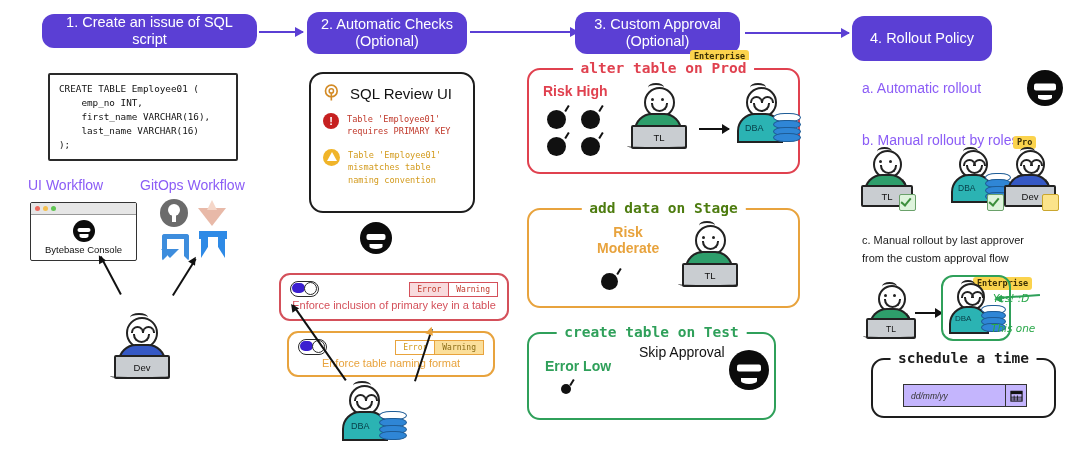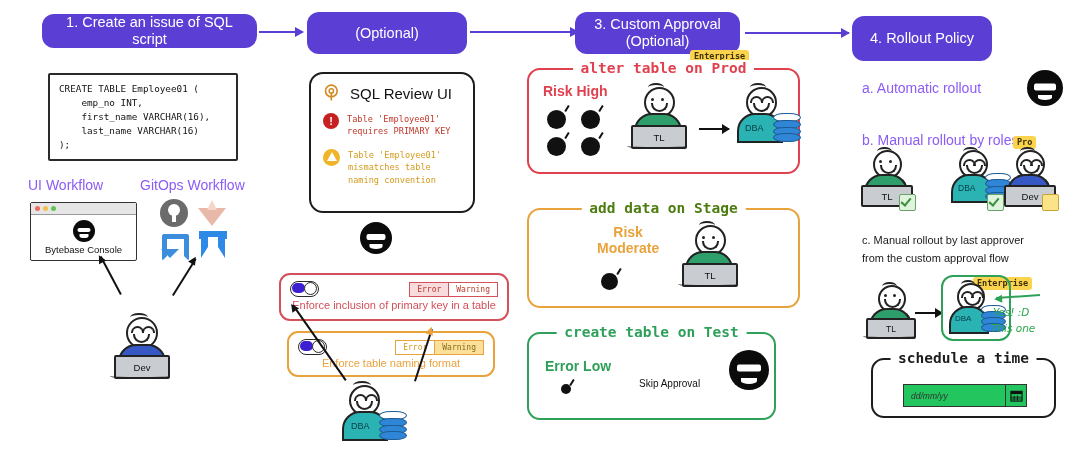"2. Automatic Checks" span { html: none -> <span>2. Automatic Checks</span> }
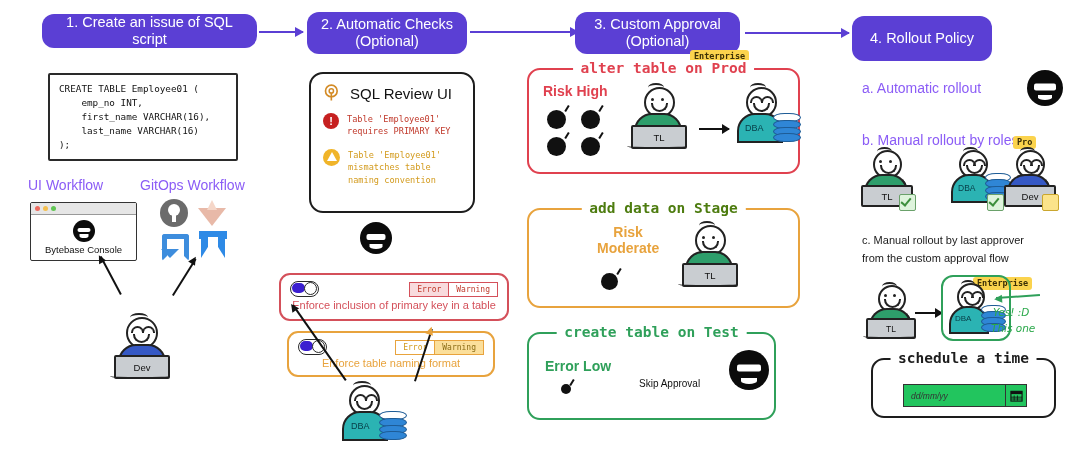"Yes! :D" div.gnote { top: 305px -> 291px }
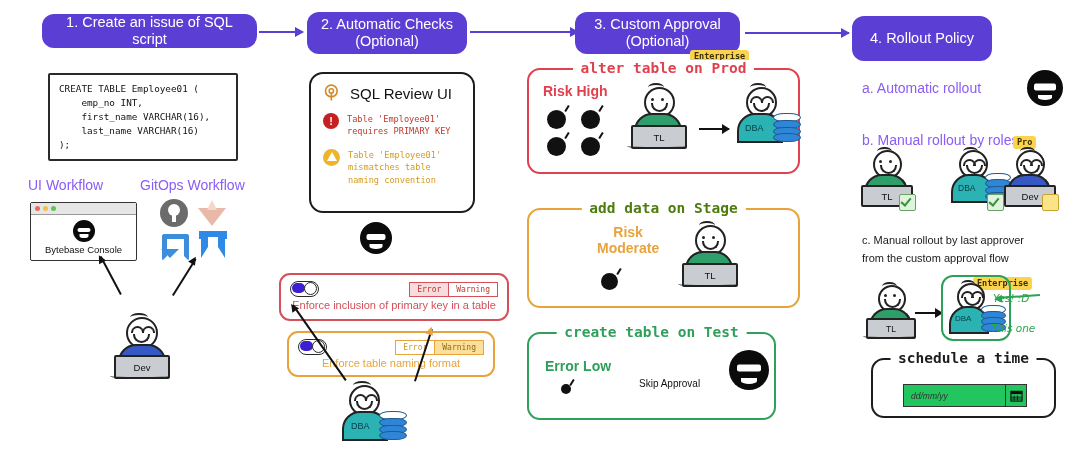"Skip Approval" div.abs { font-size: 10px -> 14px; top: 44px -> 10px }
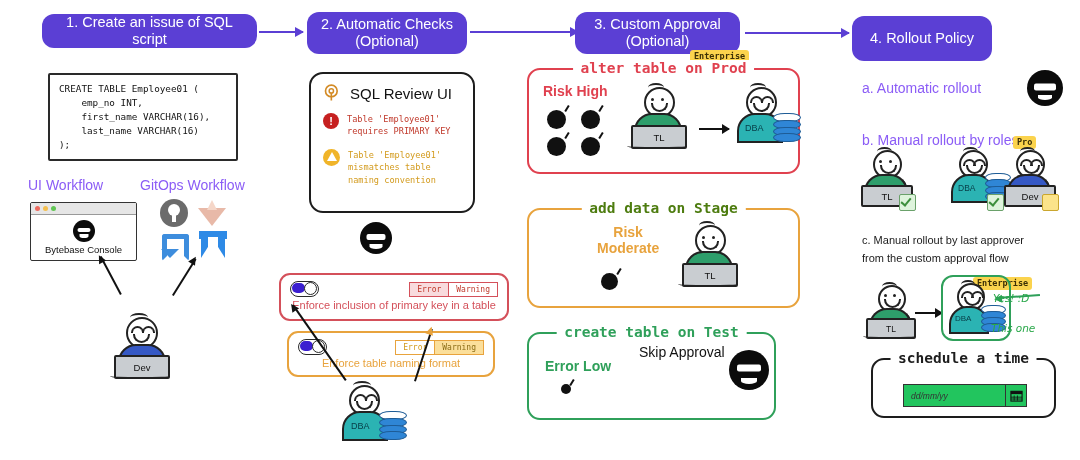"dd/mm/yy" .dateinput { background: #22c55e -> #c4b5fd }
